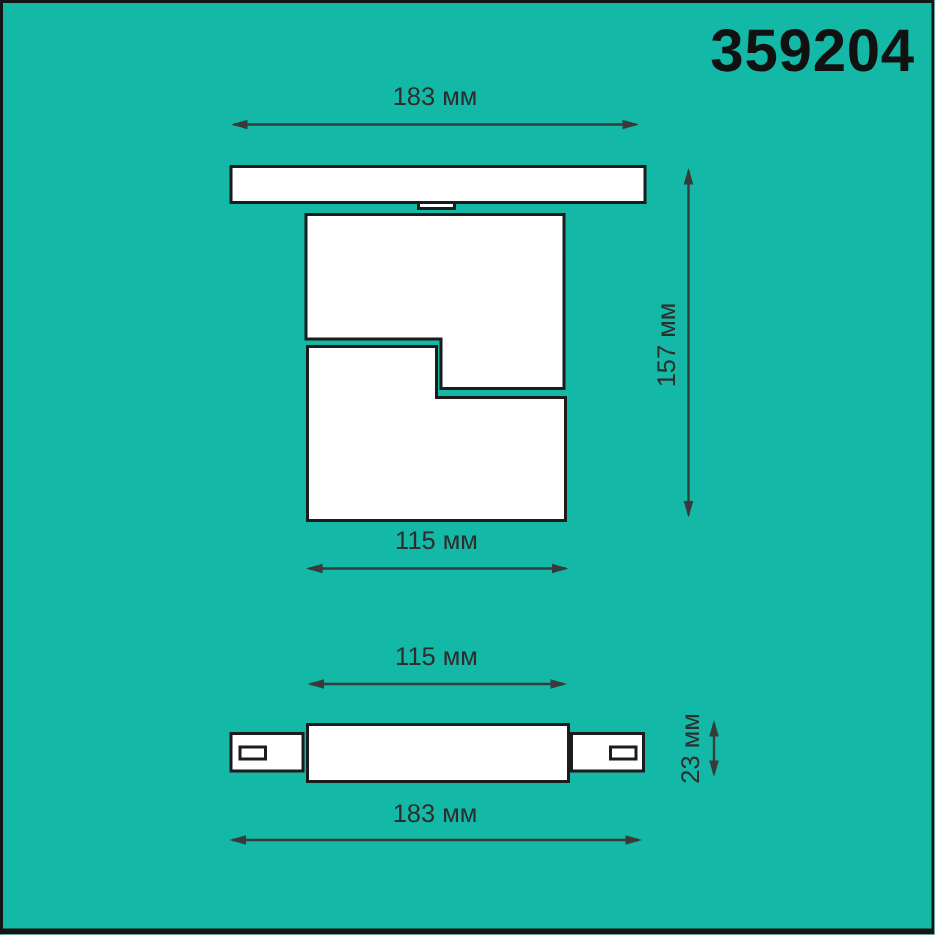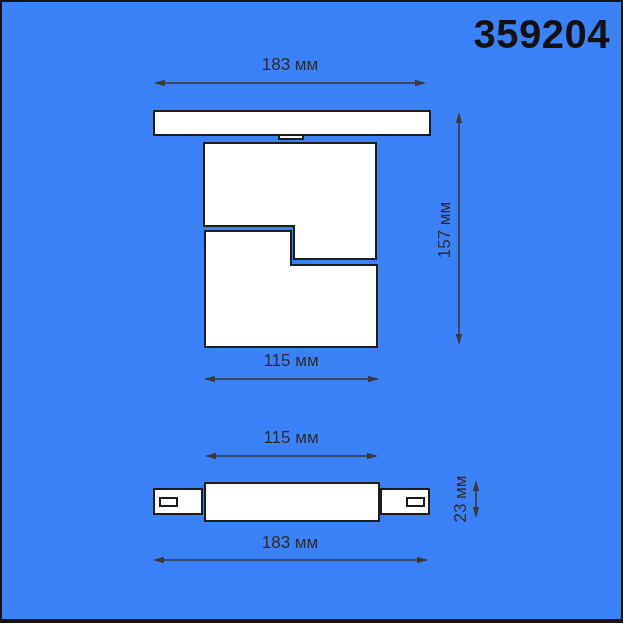"359204" .canvas { background: #3b82f6 -> #14b8a6 }
